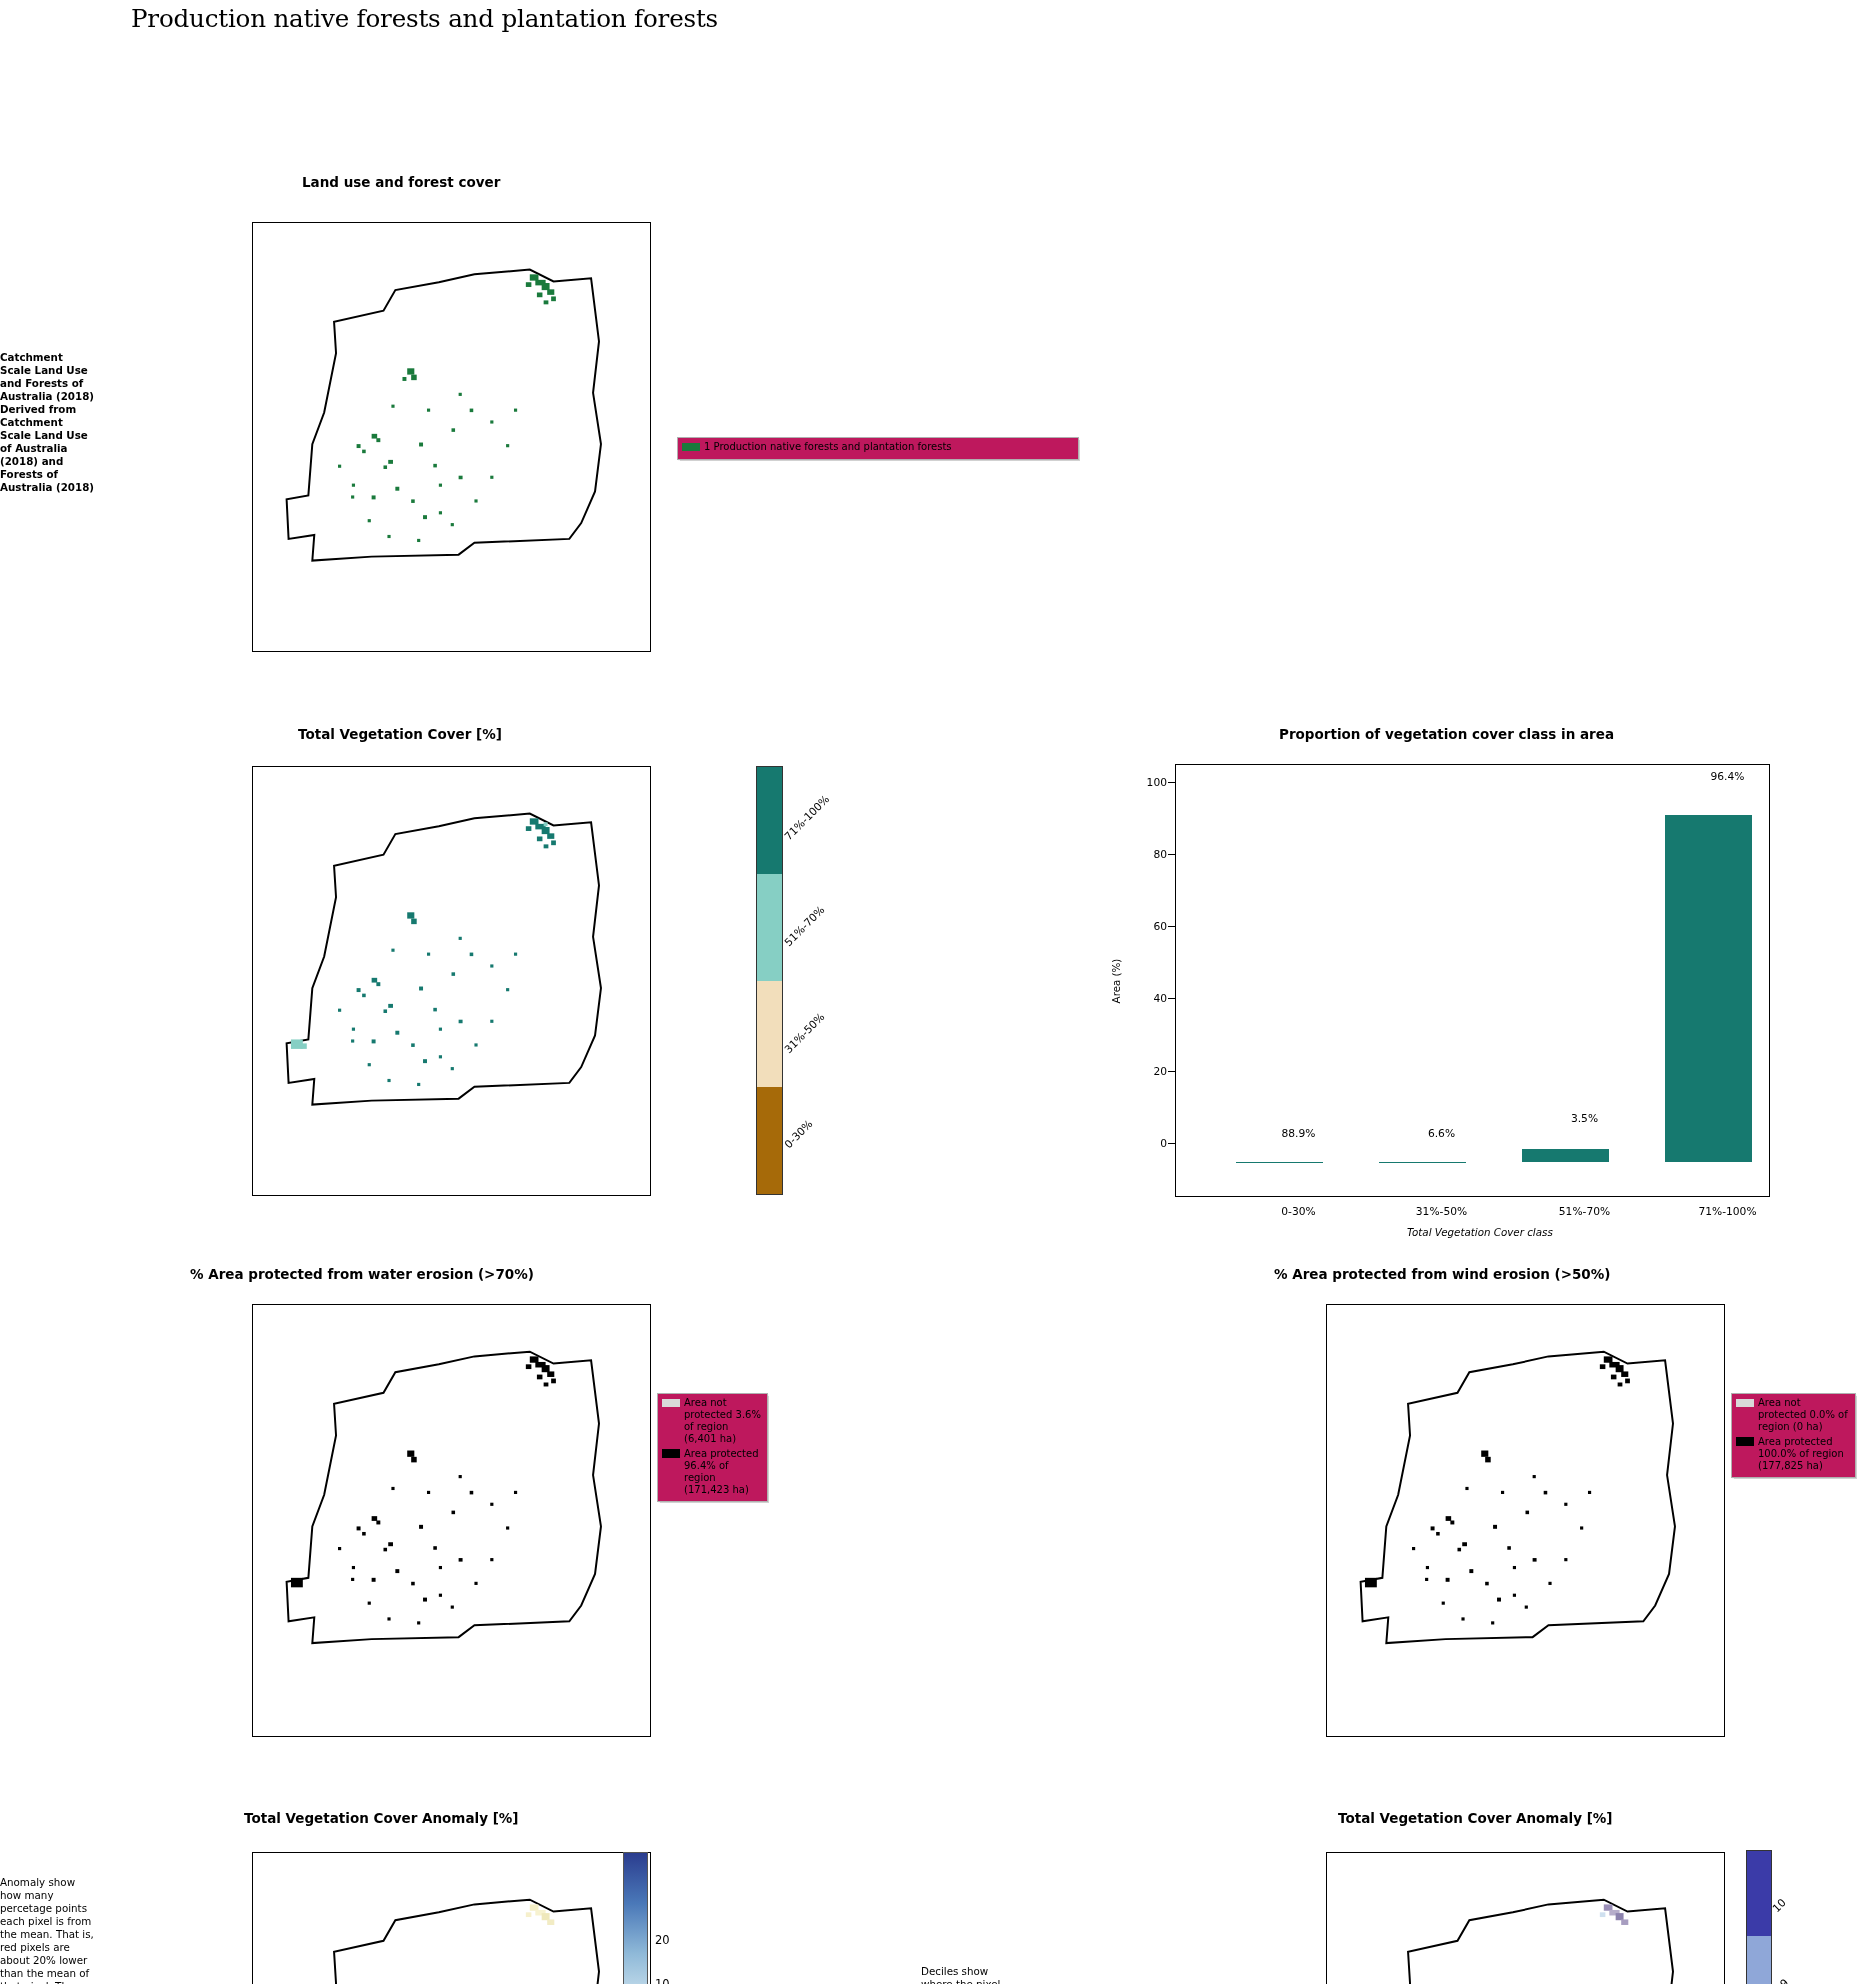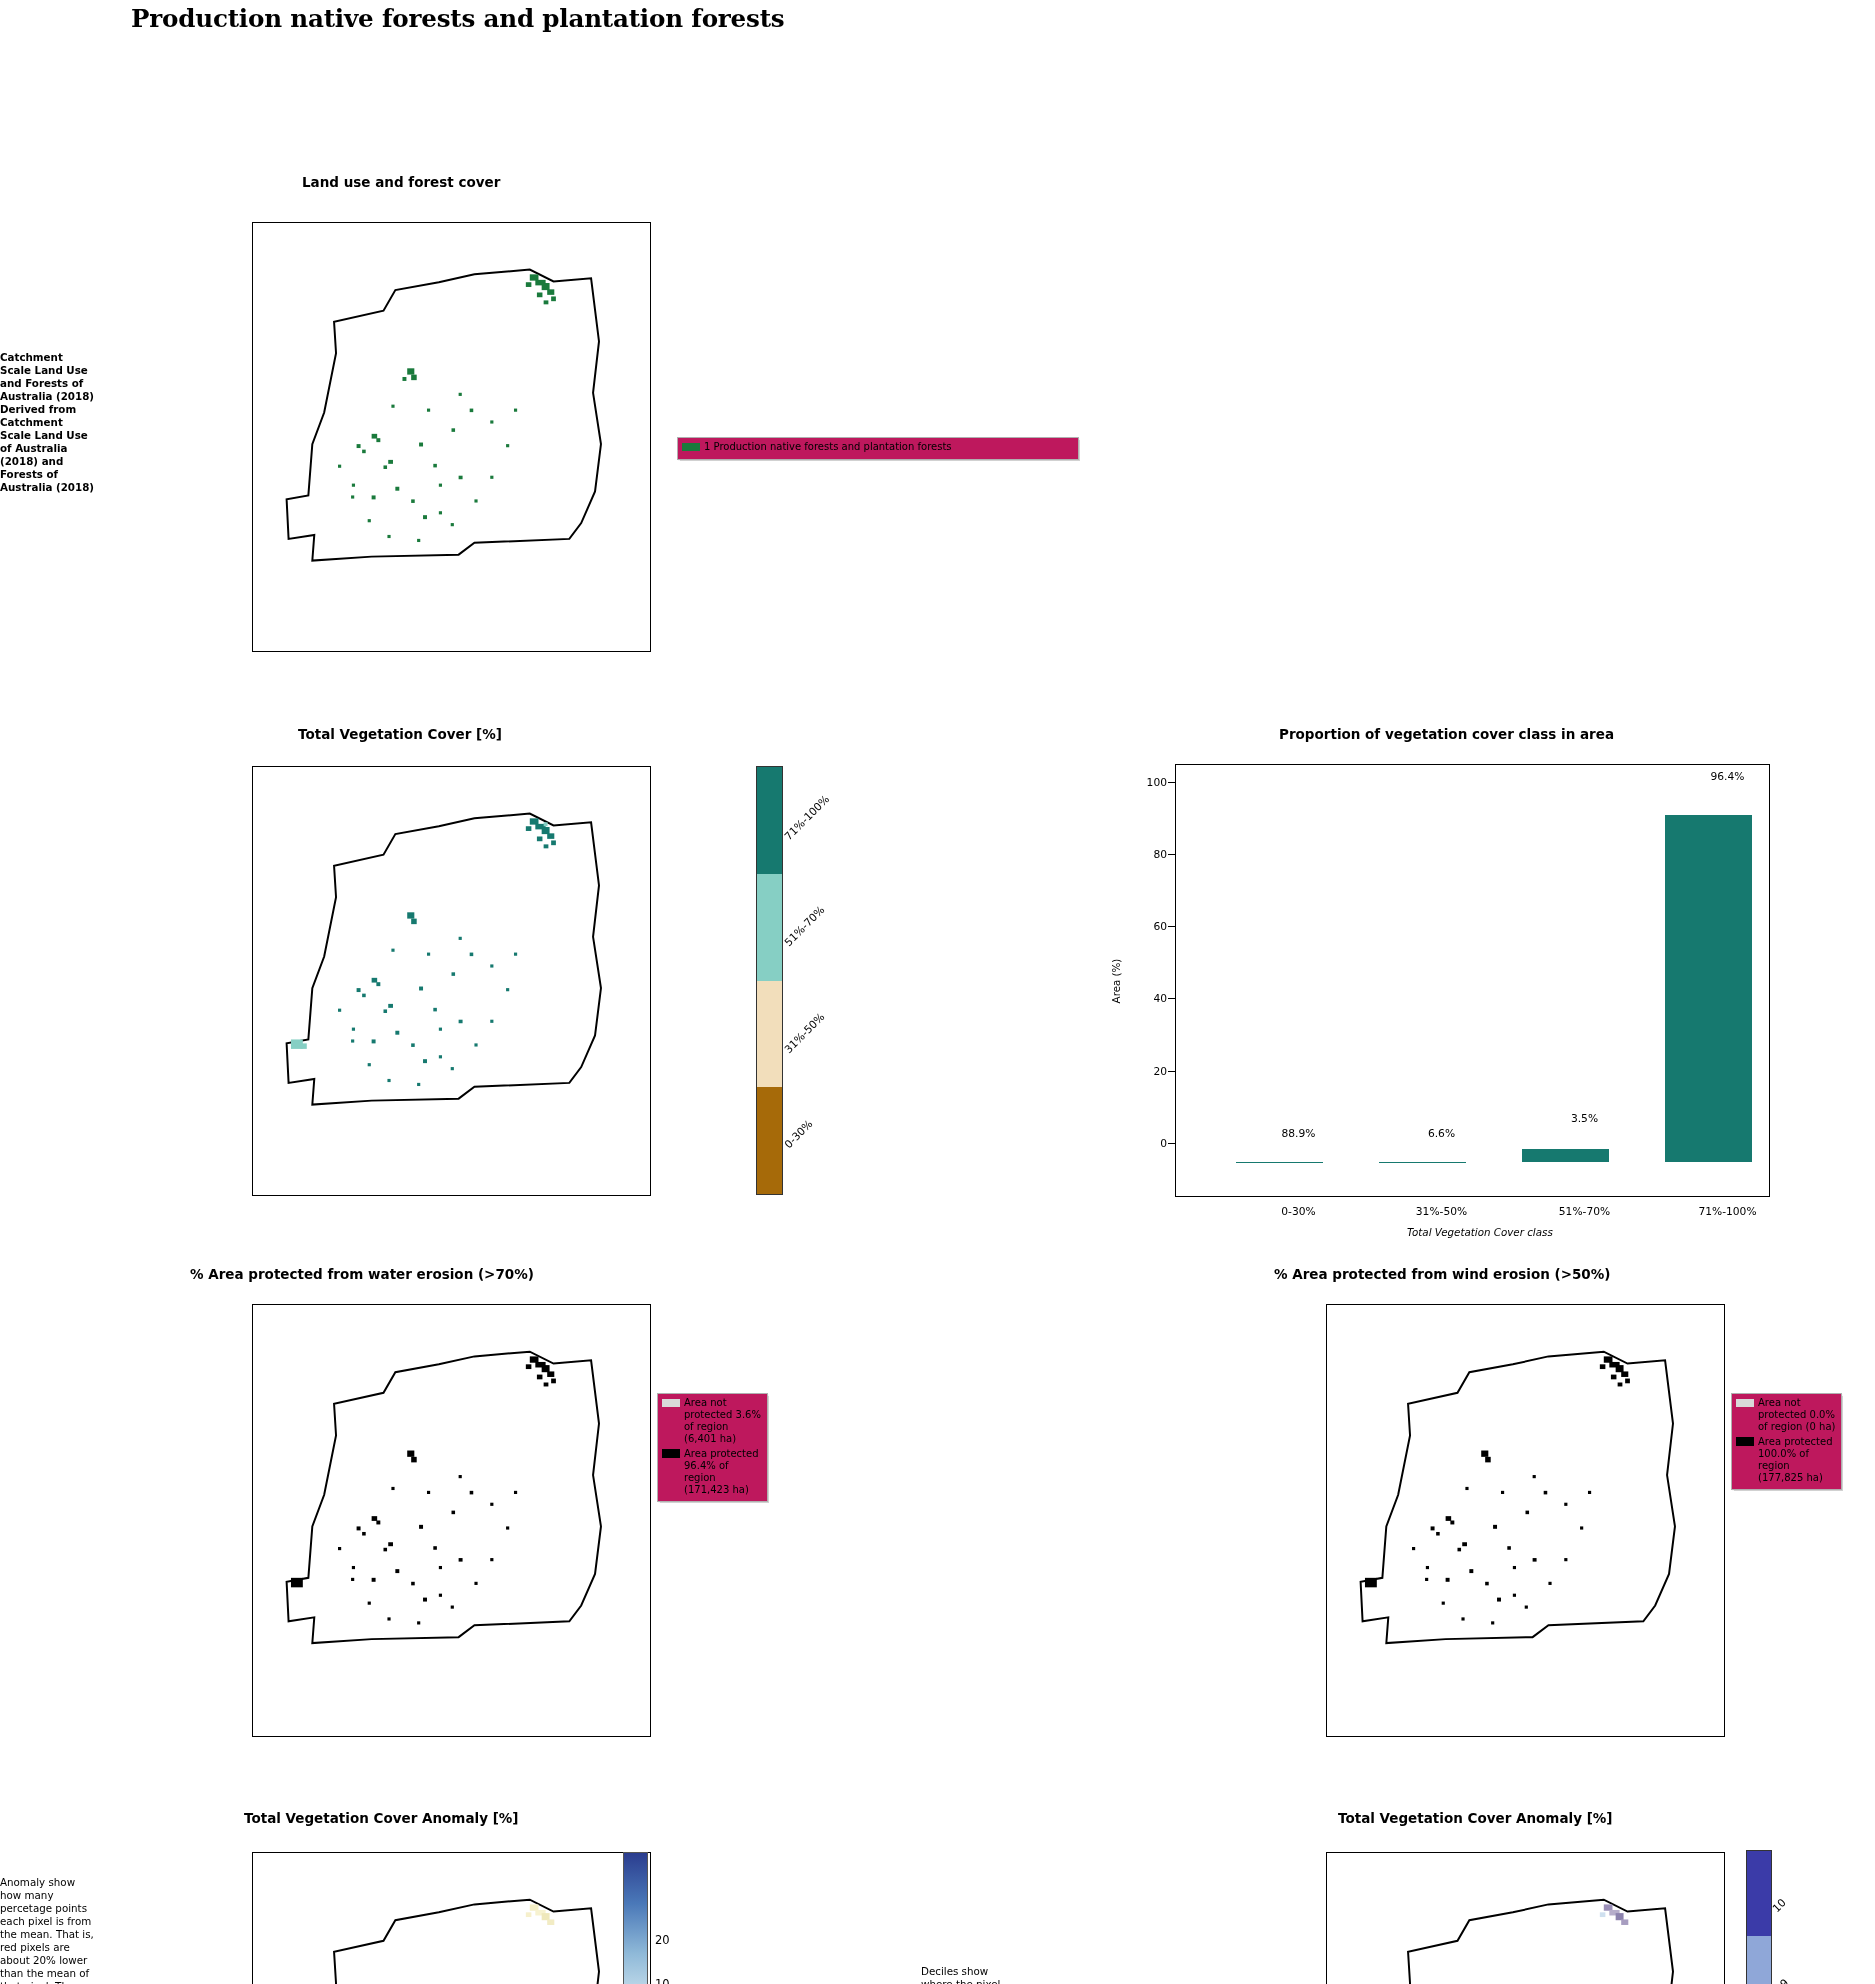"Production native forests and plantation" #main-title { font-weight: bold -> normal }
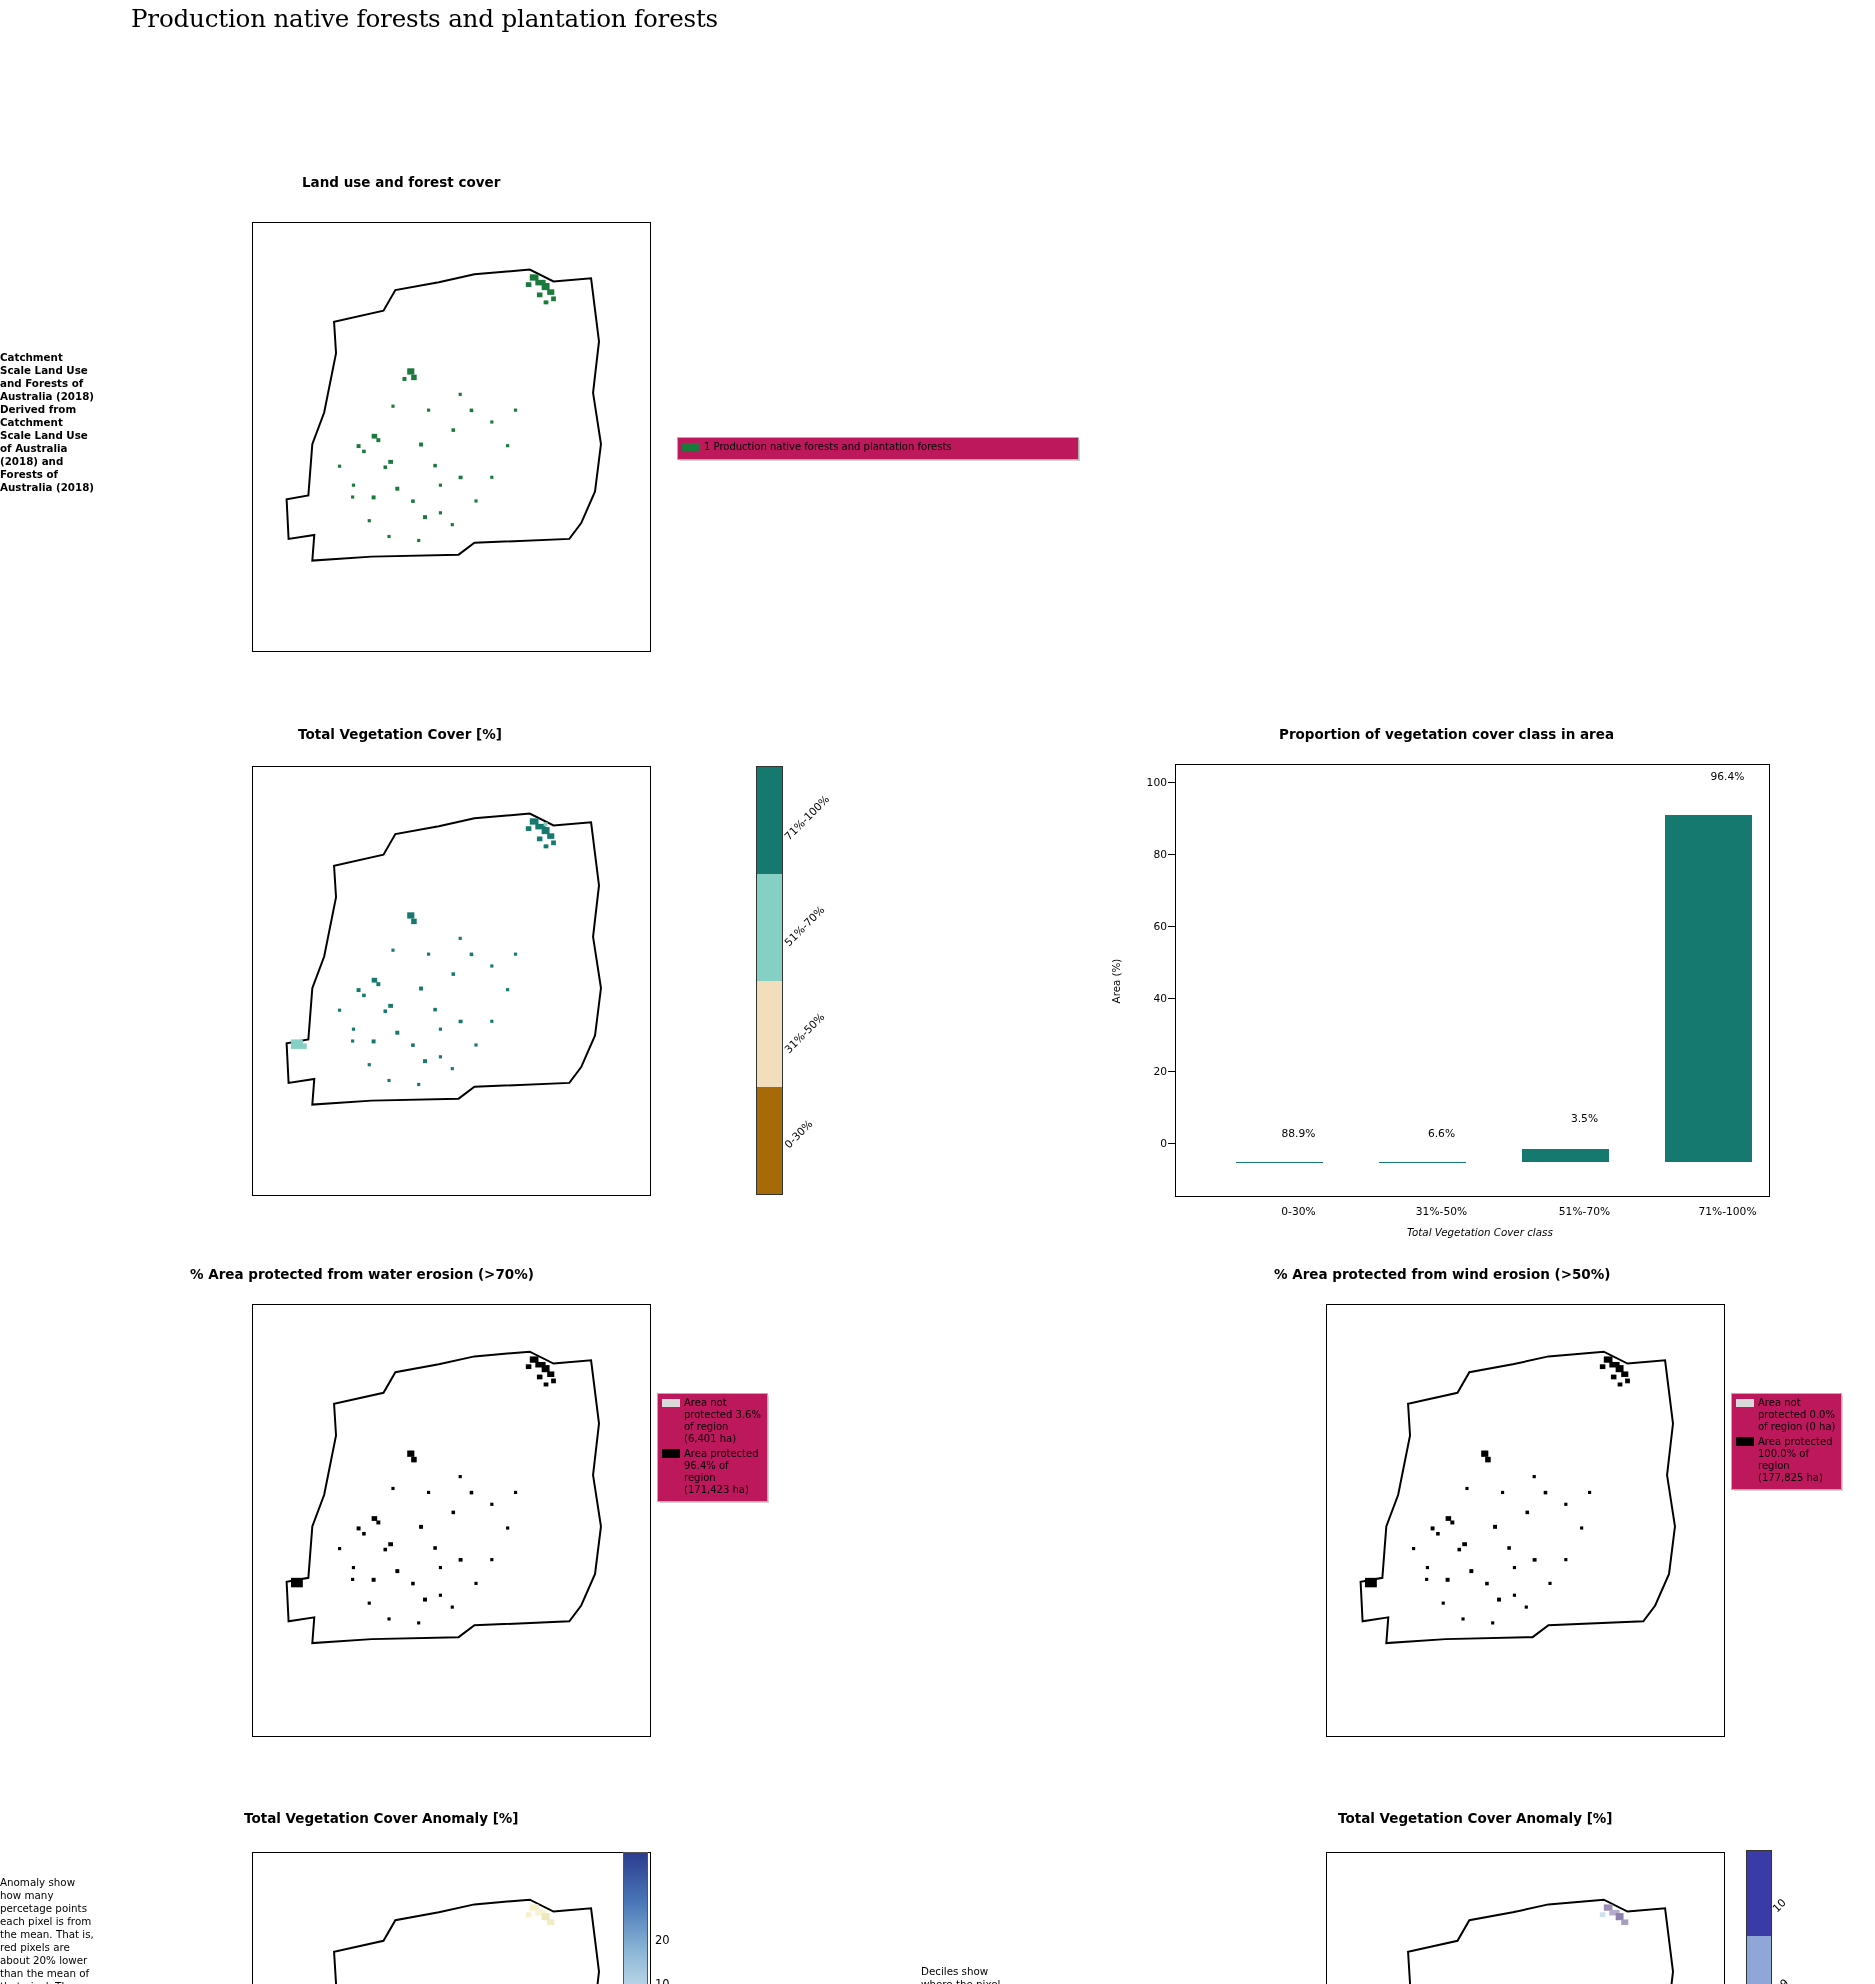"Area not protected 0.0% of" div.legend-box { width: 111px -> 125px }
